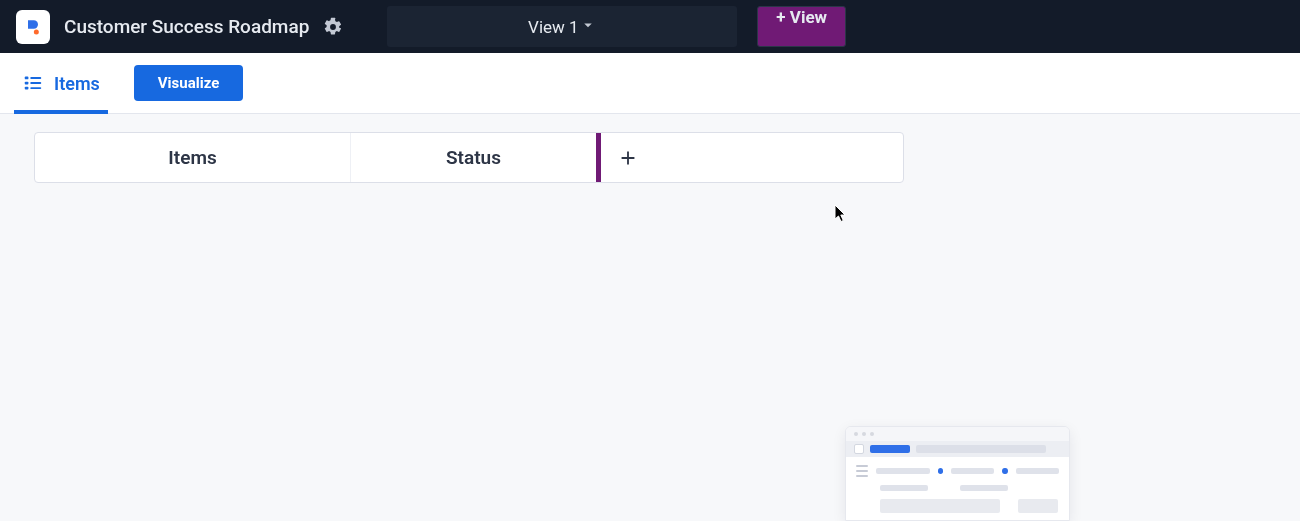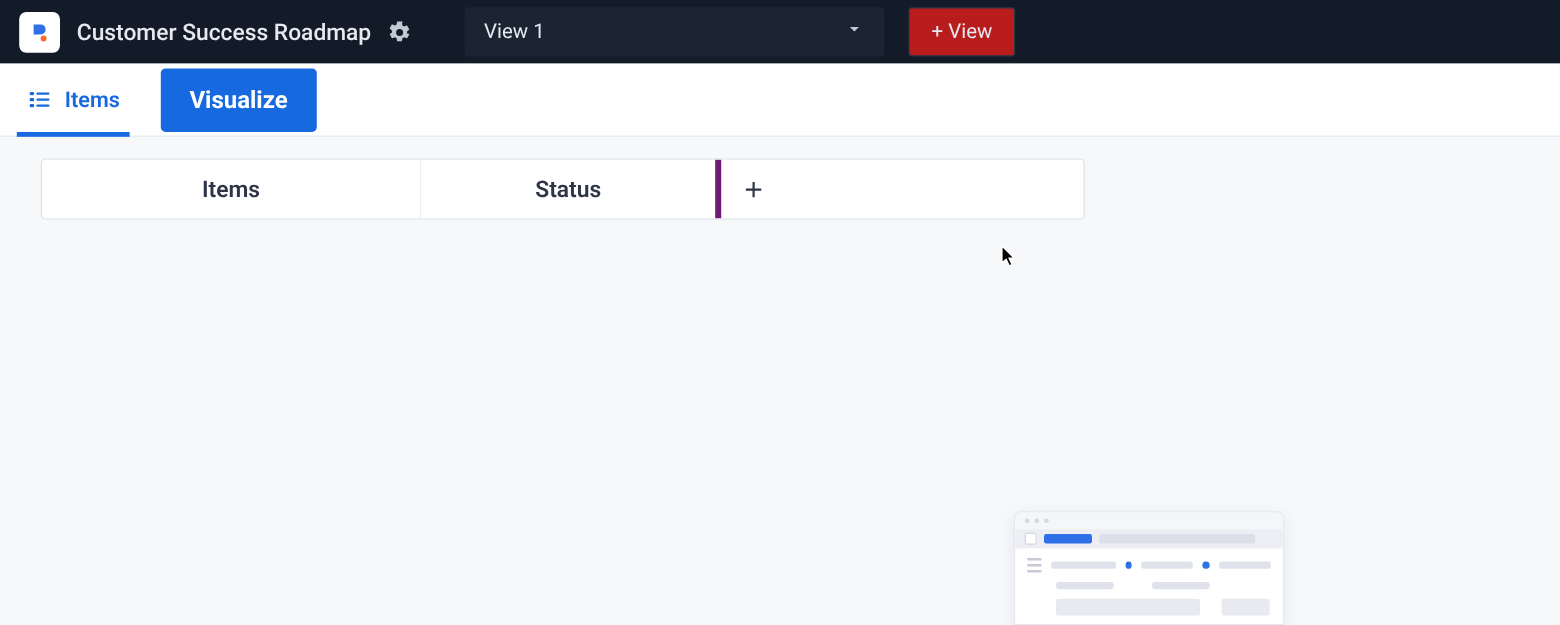"View 1" .view-select { justify-content: space-between -> center }
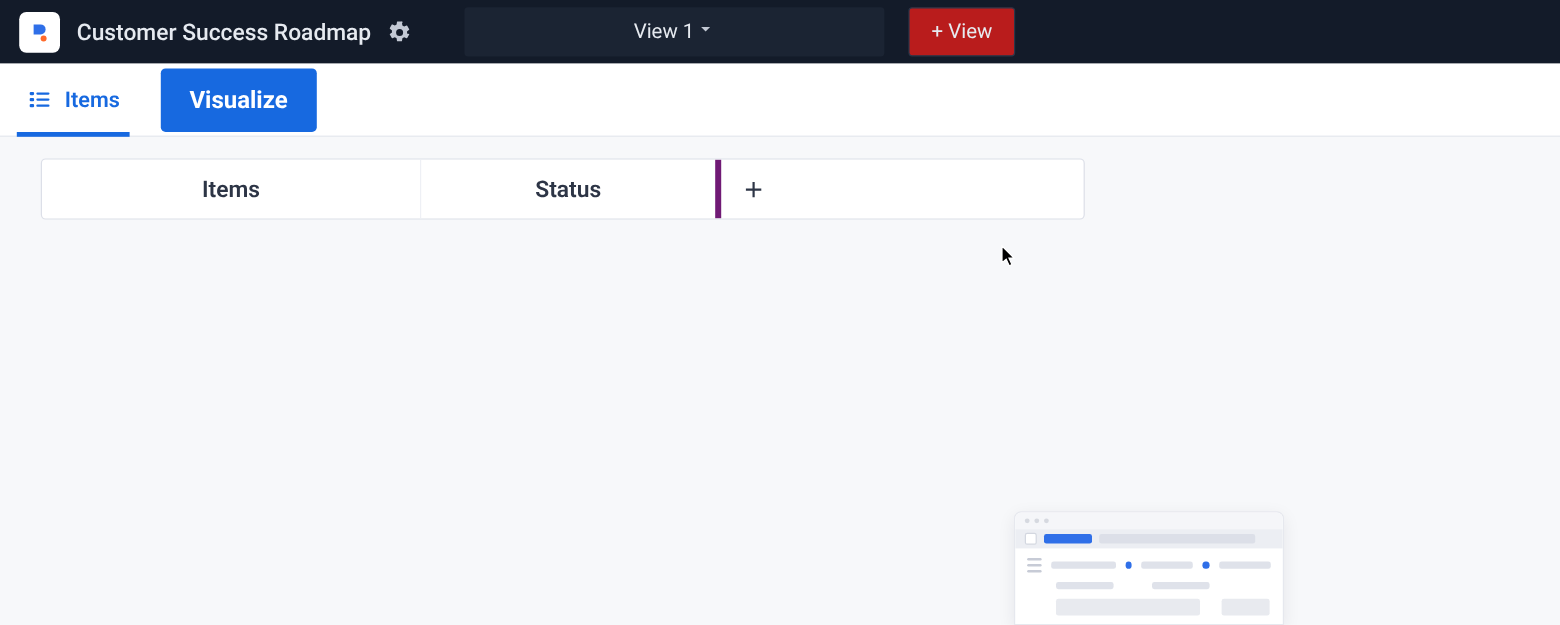"+ View" .add-view { align-items: center -> none; background: #b91c1c -> #701a75; font-weight: 400 -> 700 }
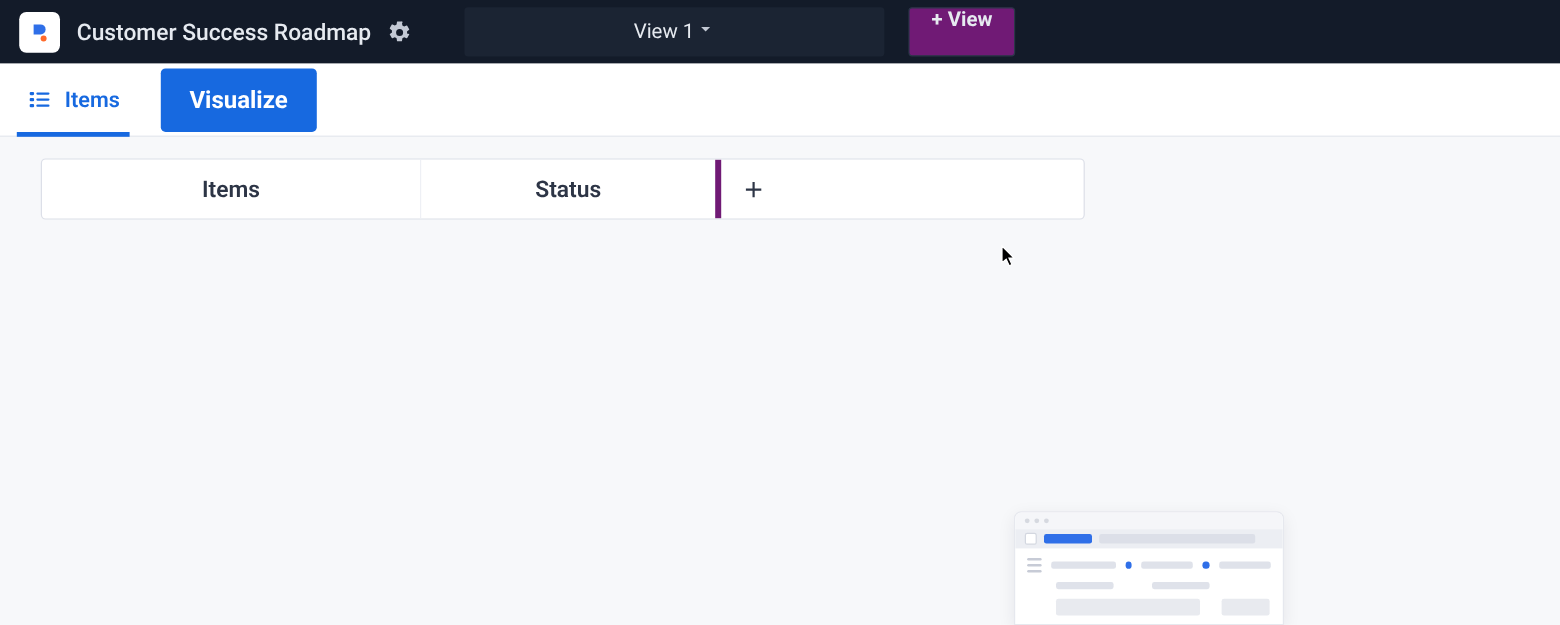"Visualize" .visualize-btn { font-size: 20px -> 15px; height: 53px -> 36px }
